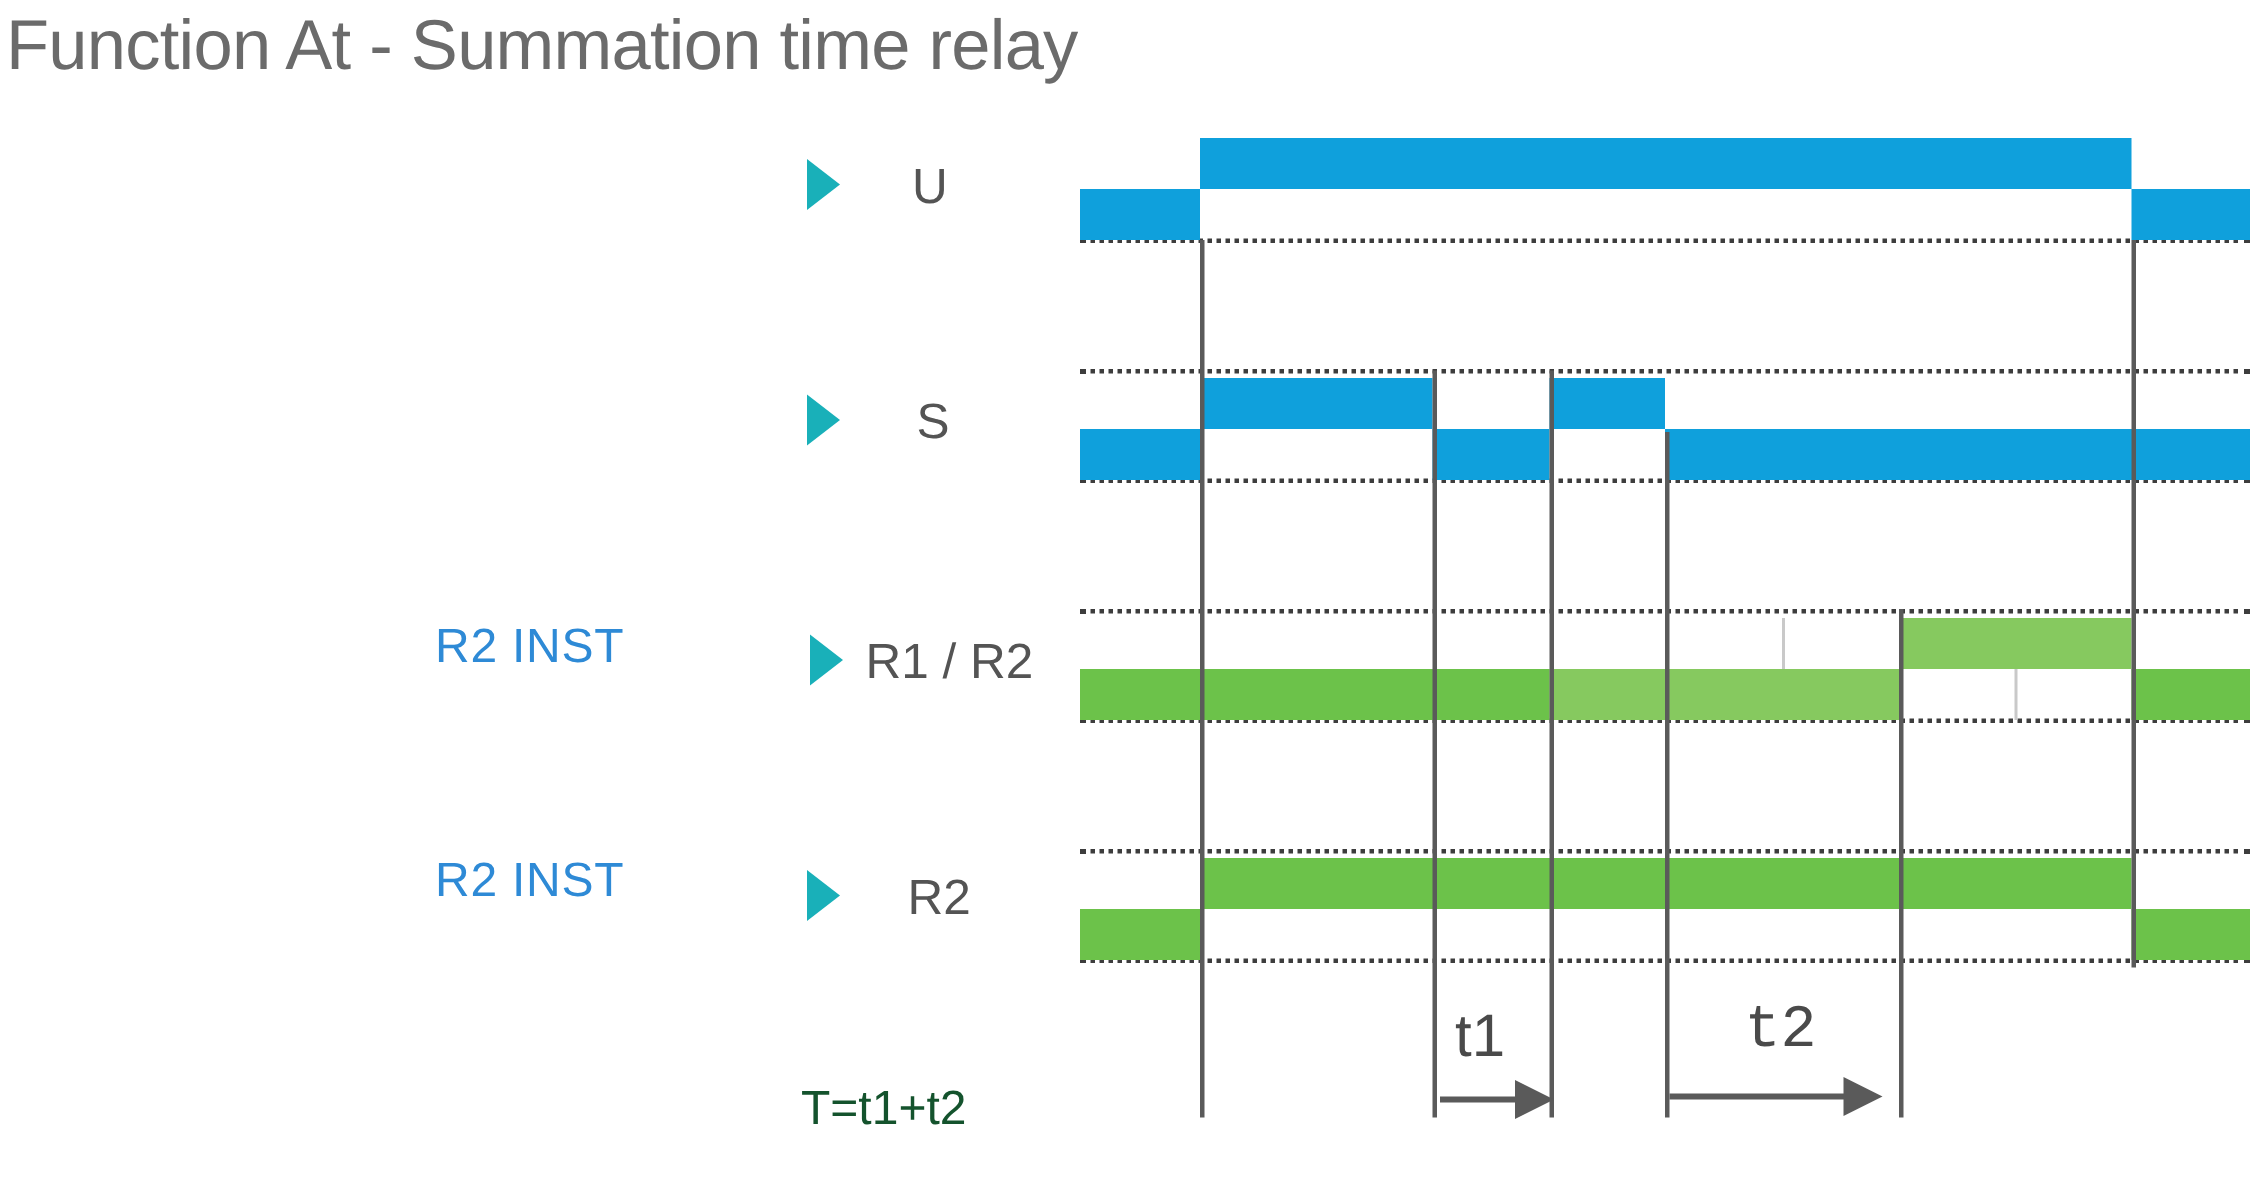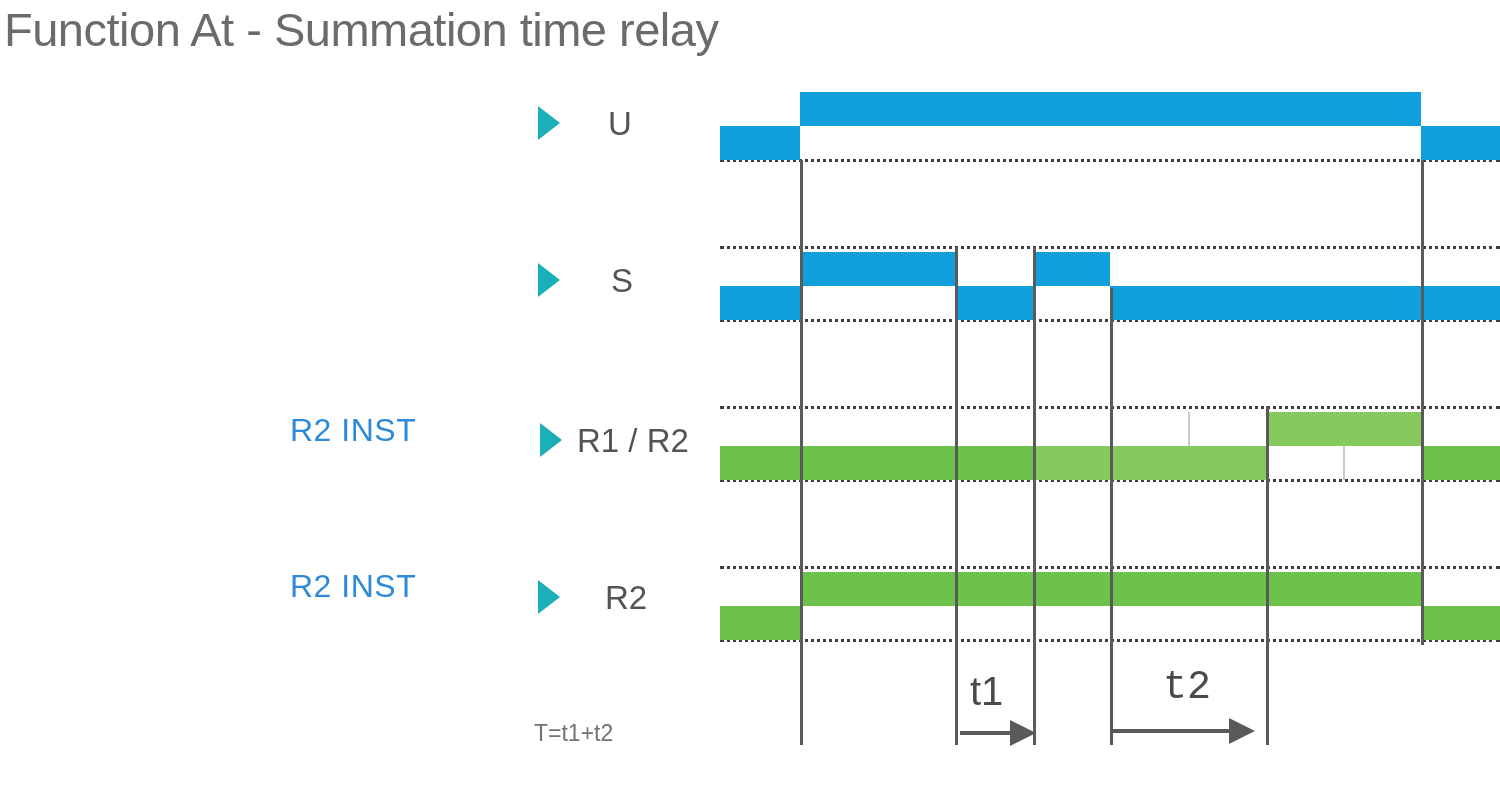"T=t1+t2" .formula { color: #737373 -> #14532d; font-size: 23px -> 32px }
